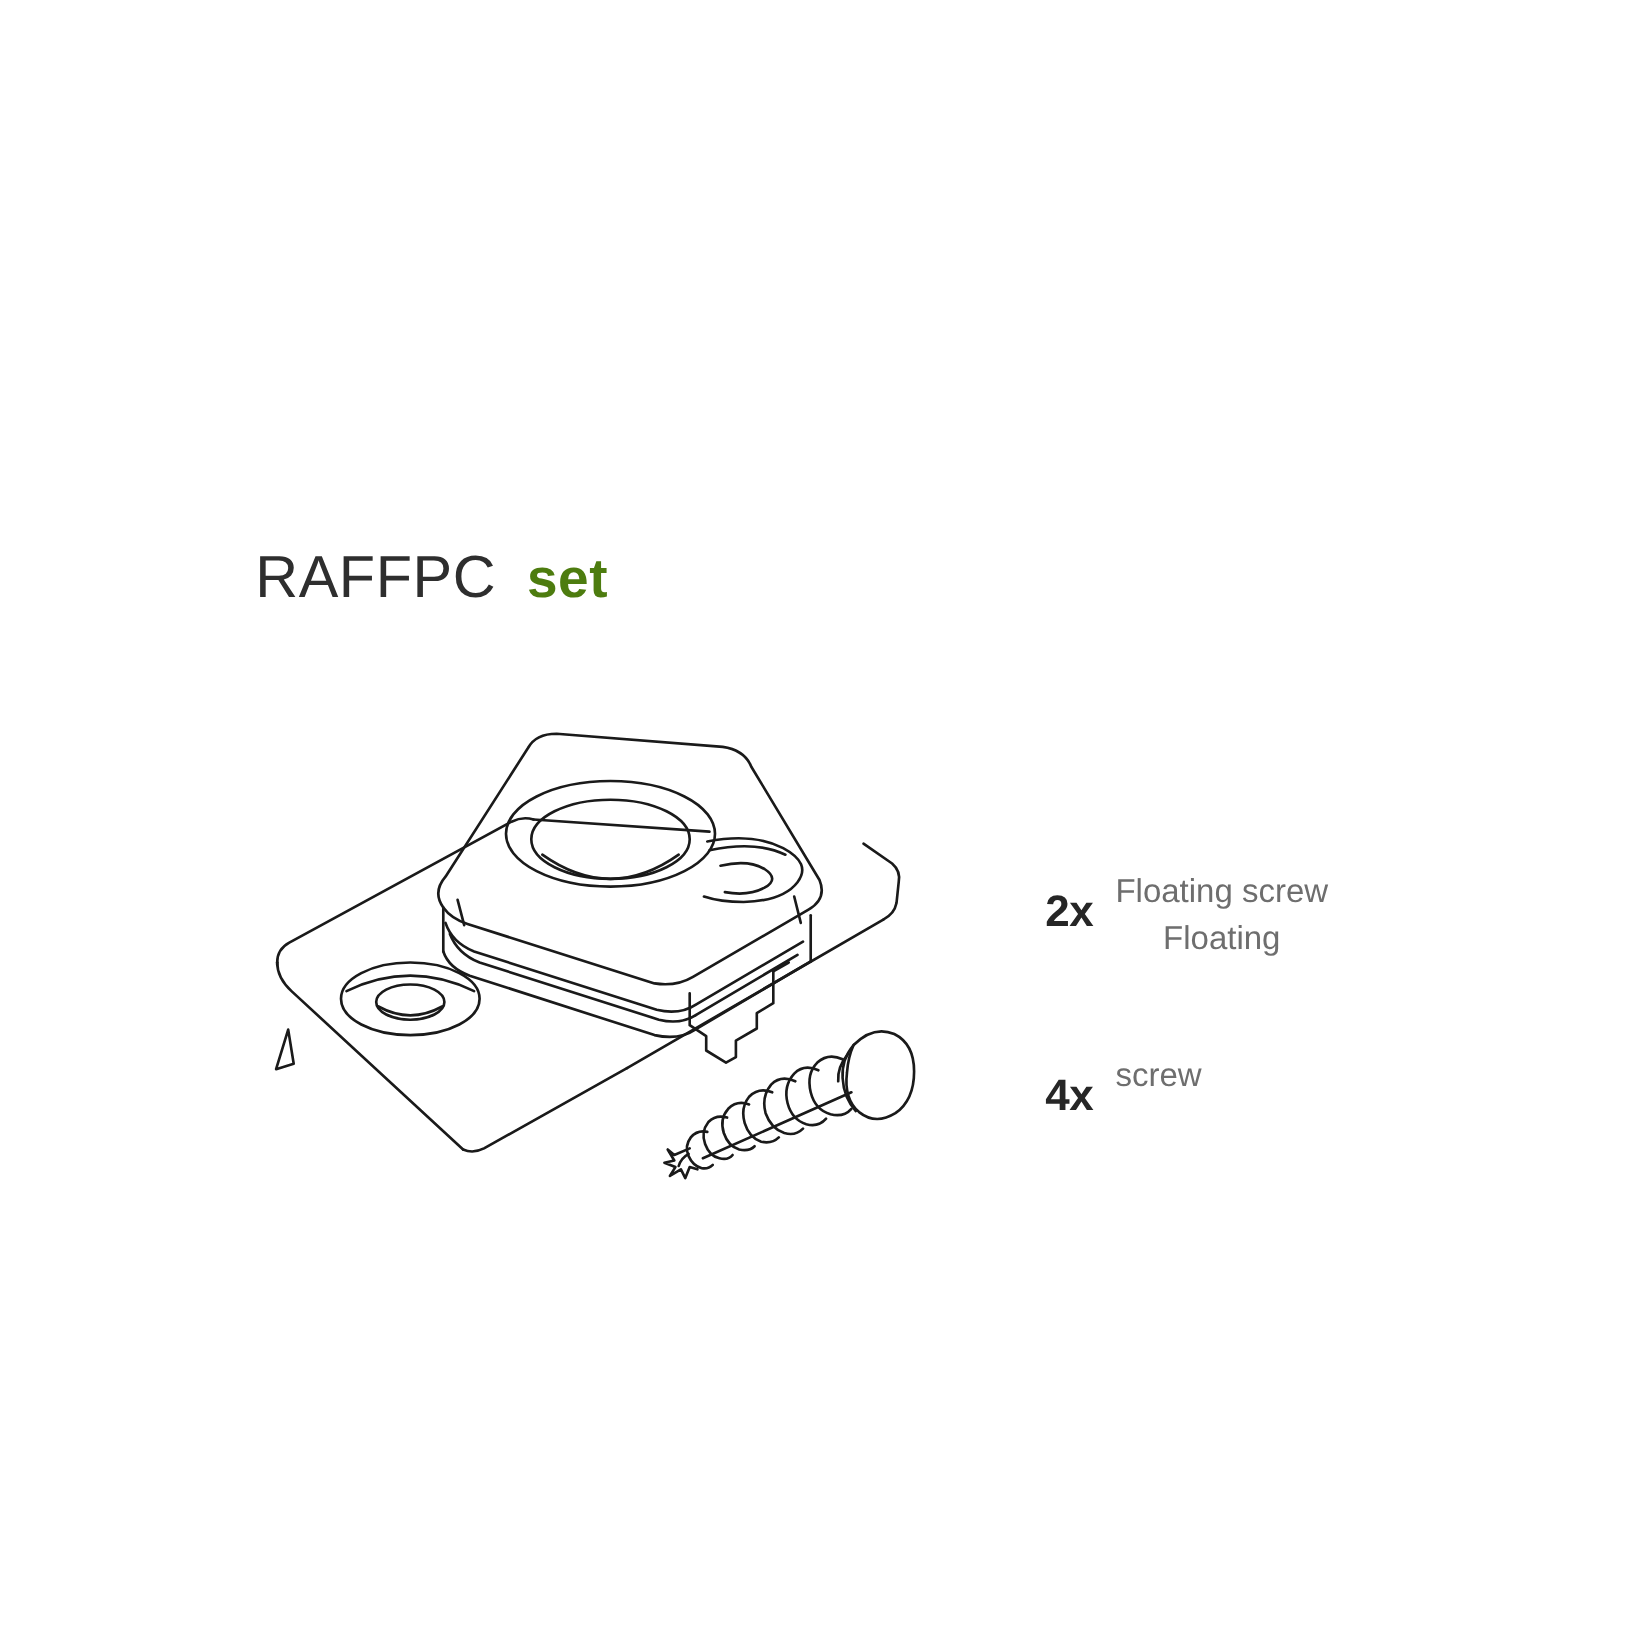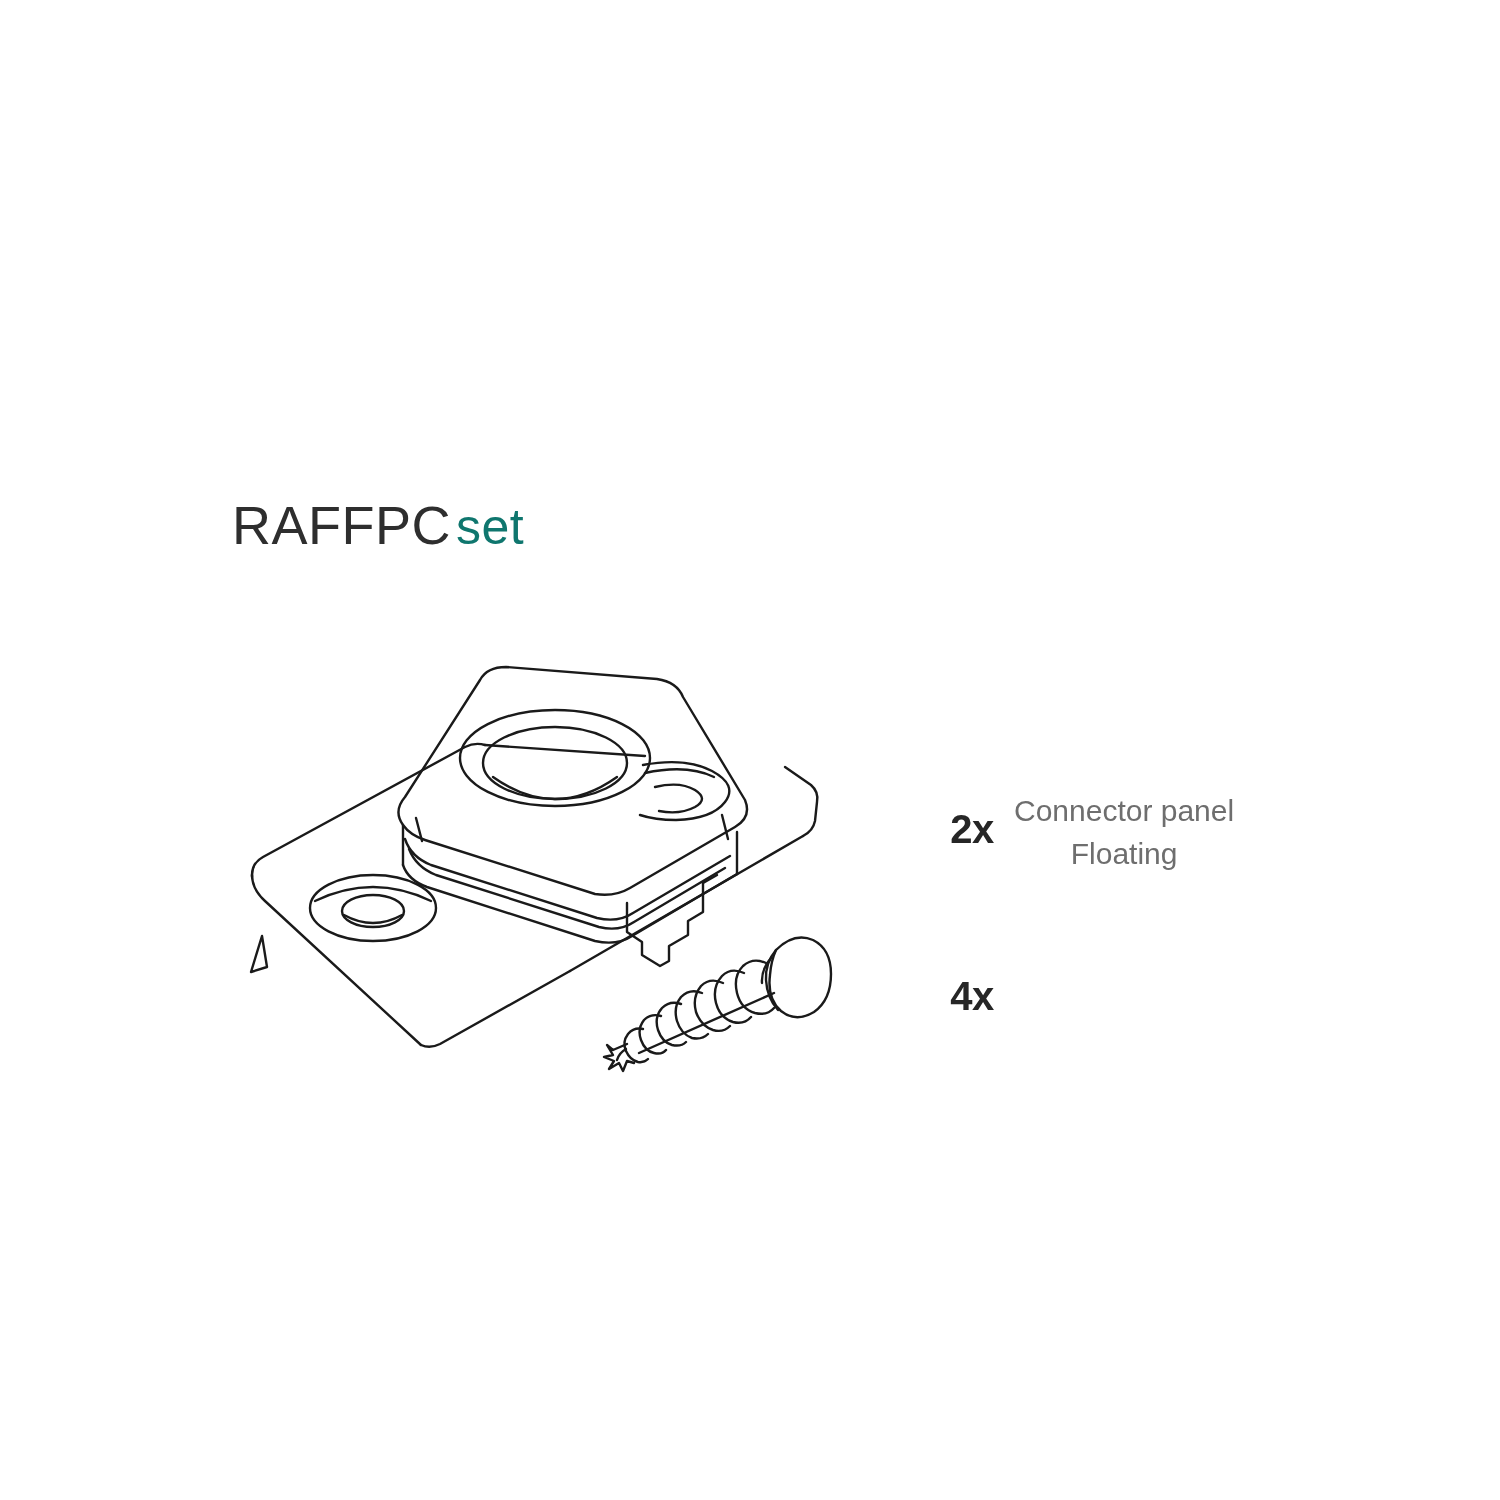"set" .title-word { color: #0f766e -> #4d7c0f; font-weight: 400 -> 700; margin-left: 5px -> 28px }
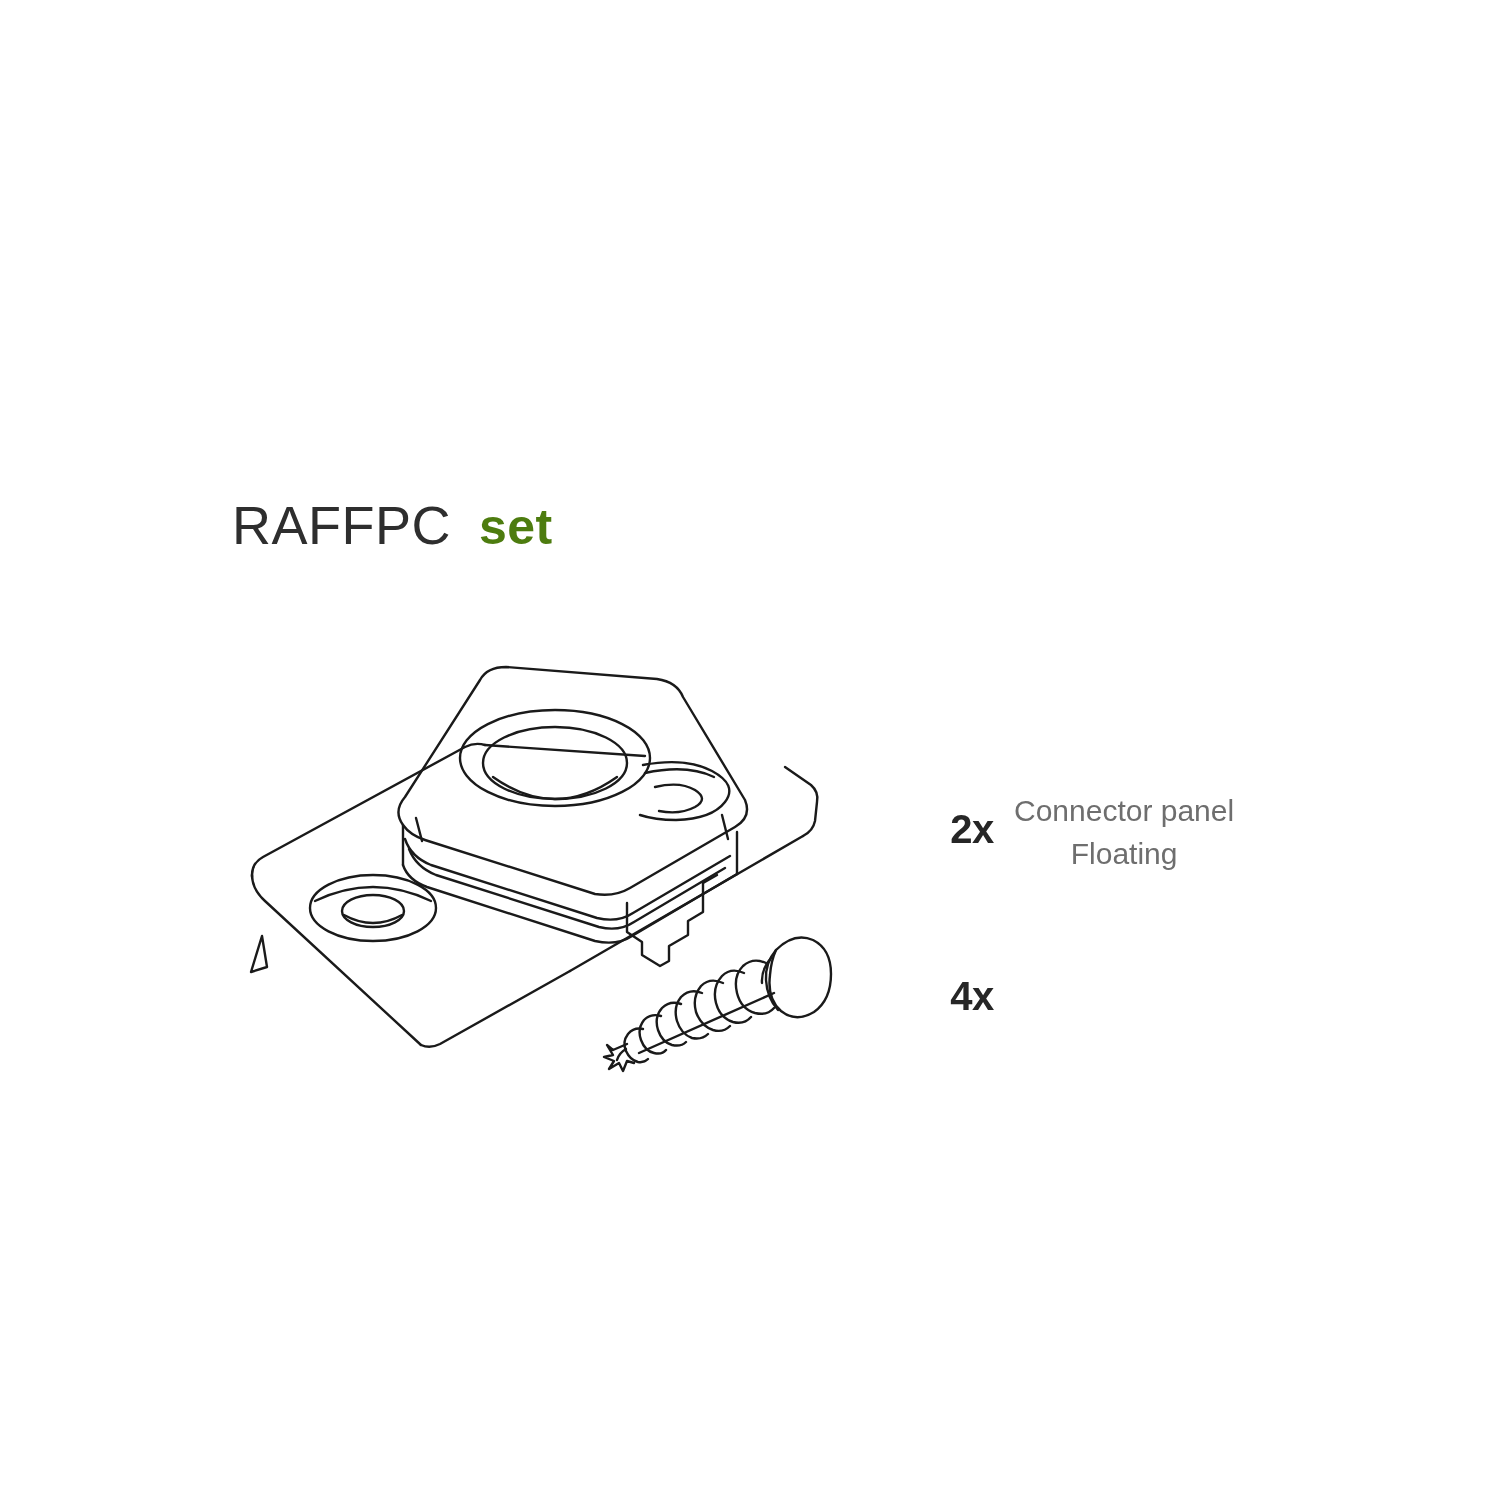"Connector panel" span.l1 { text: Connector panel -> Floating screw }
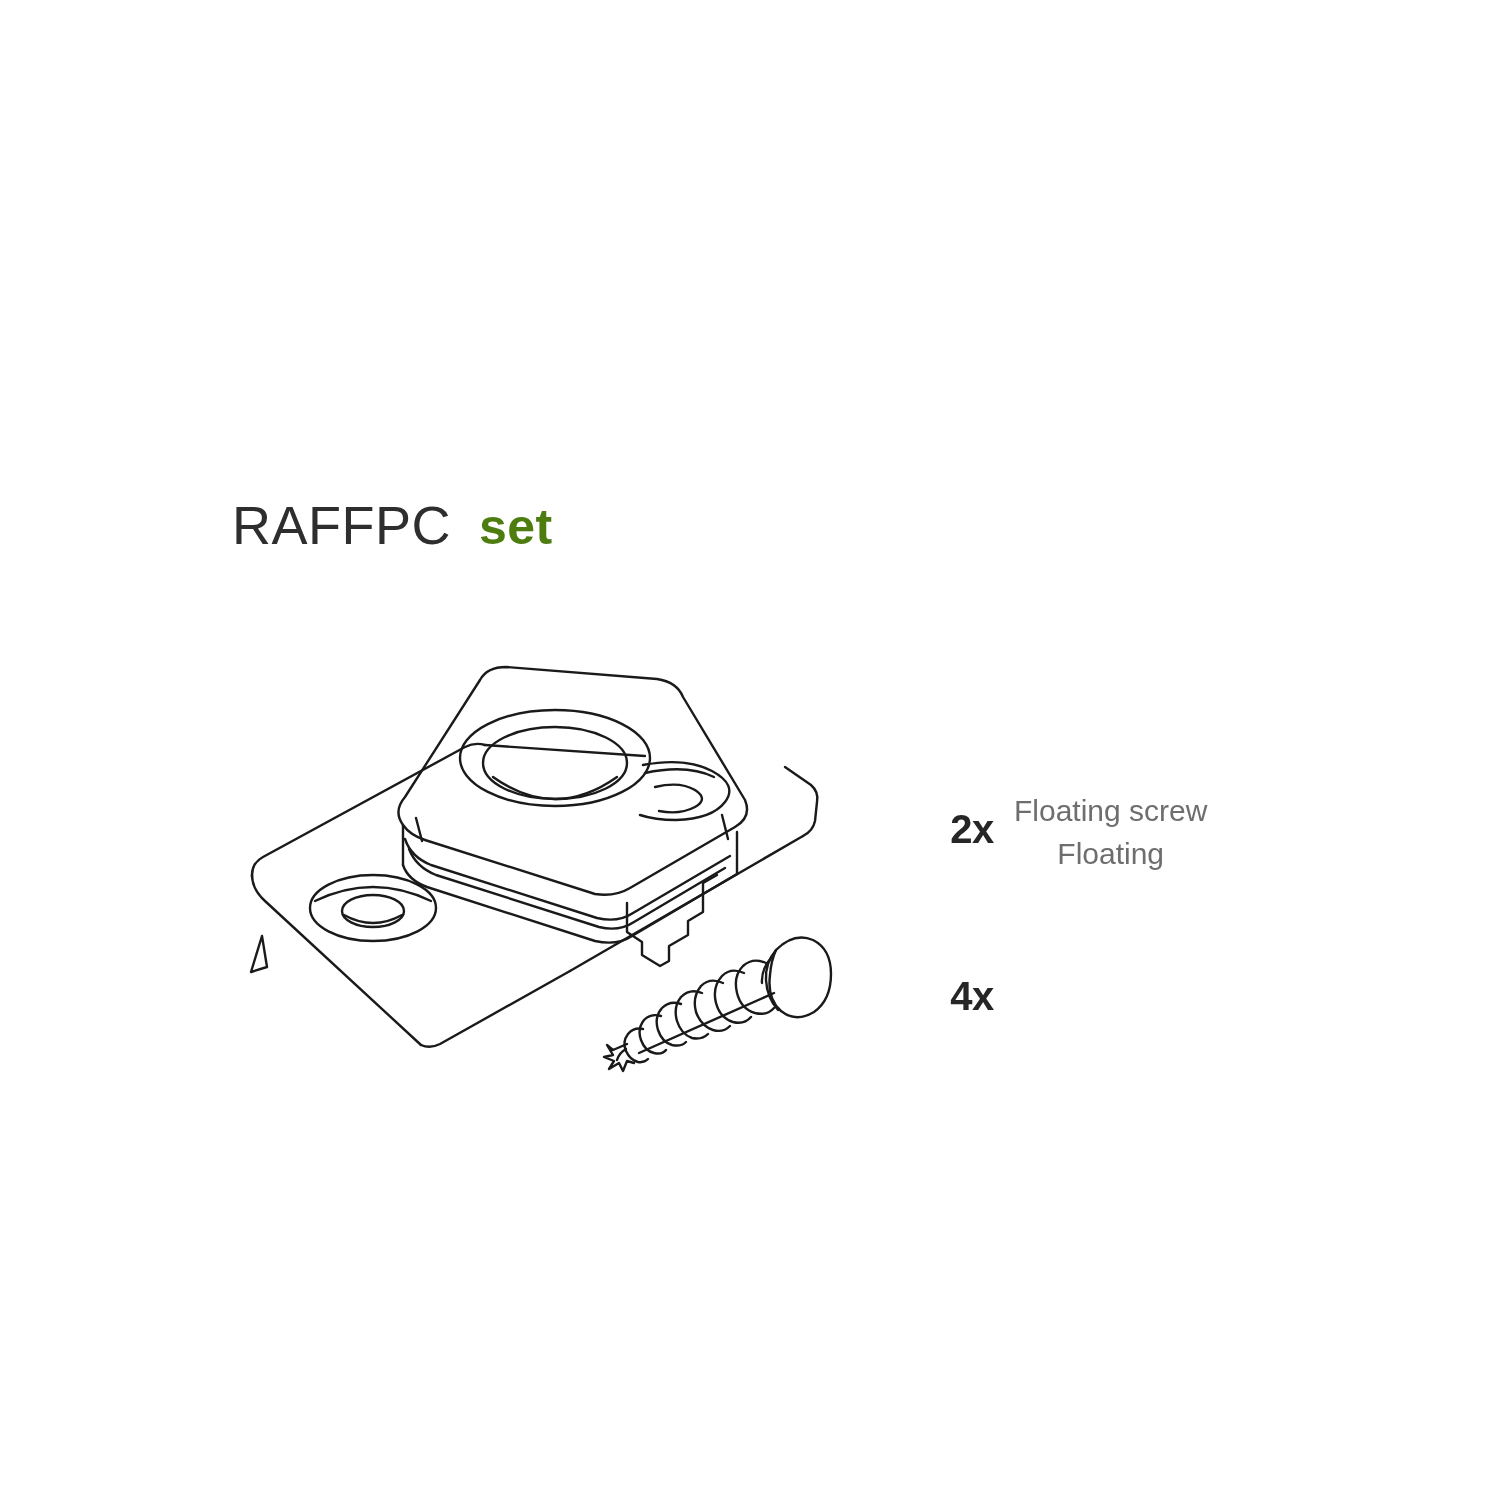"screw" span.l2 { html: none -> <span>screw</span> }
